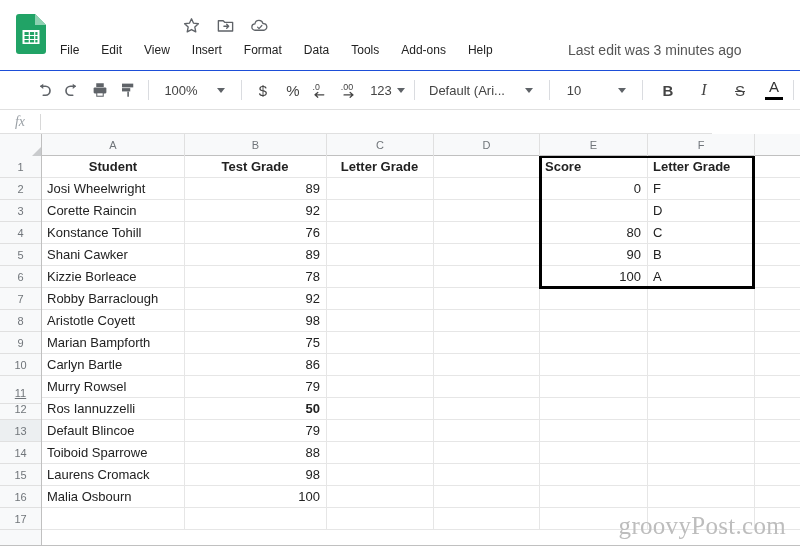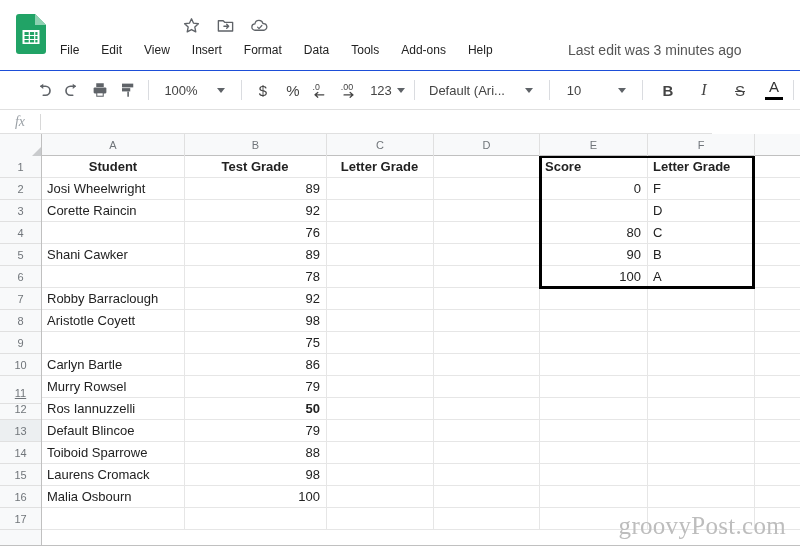"Konstance Tohill" div.cell { html: none -> <div>Konstance Tohill</div> }
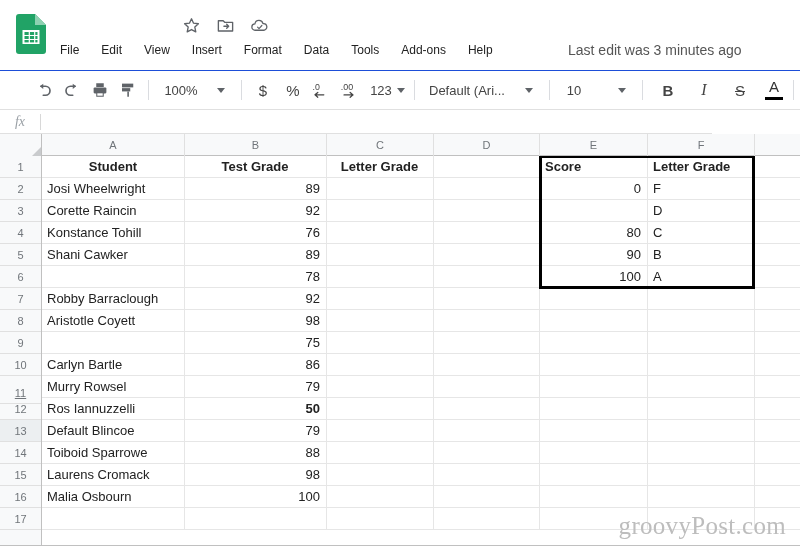"Kizzie Borleace" div.cell { html: none -> <div>Kizzie Borleace</div> }
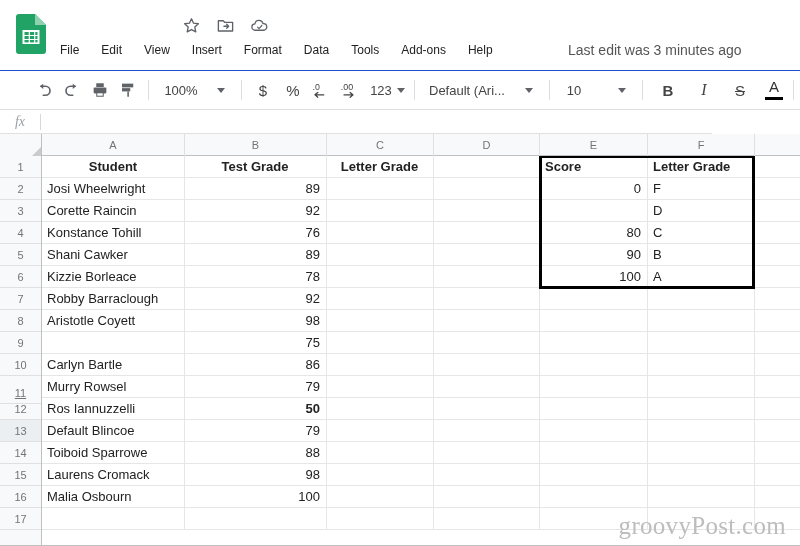"Marian Bampforth" div.cell { html: none -> <div>Marian Bampforth</div> }
